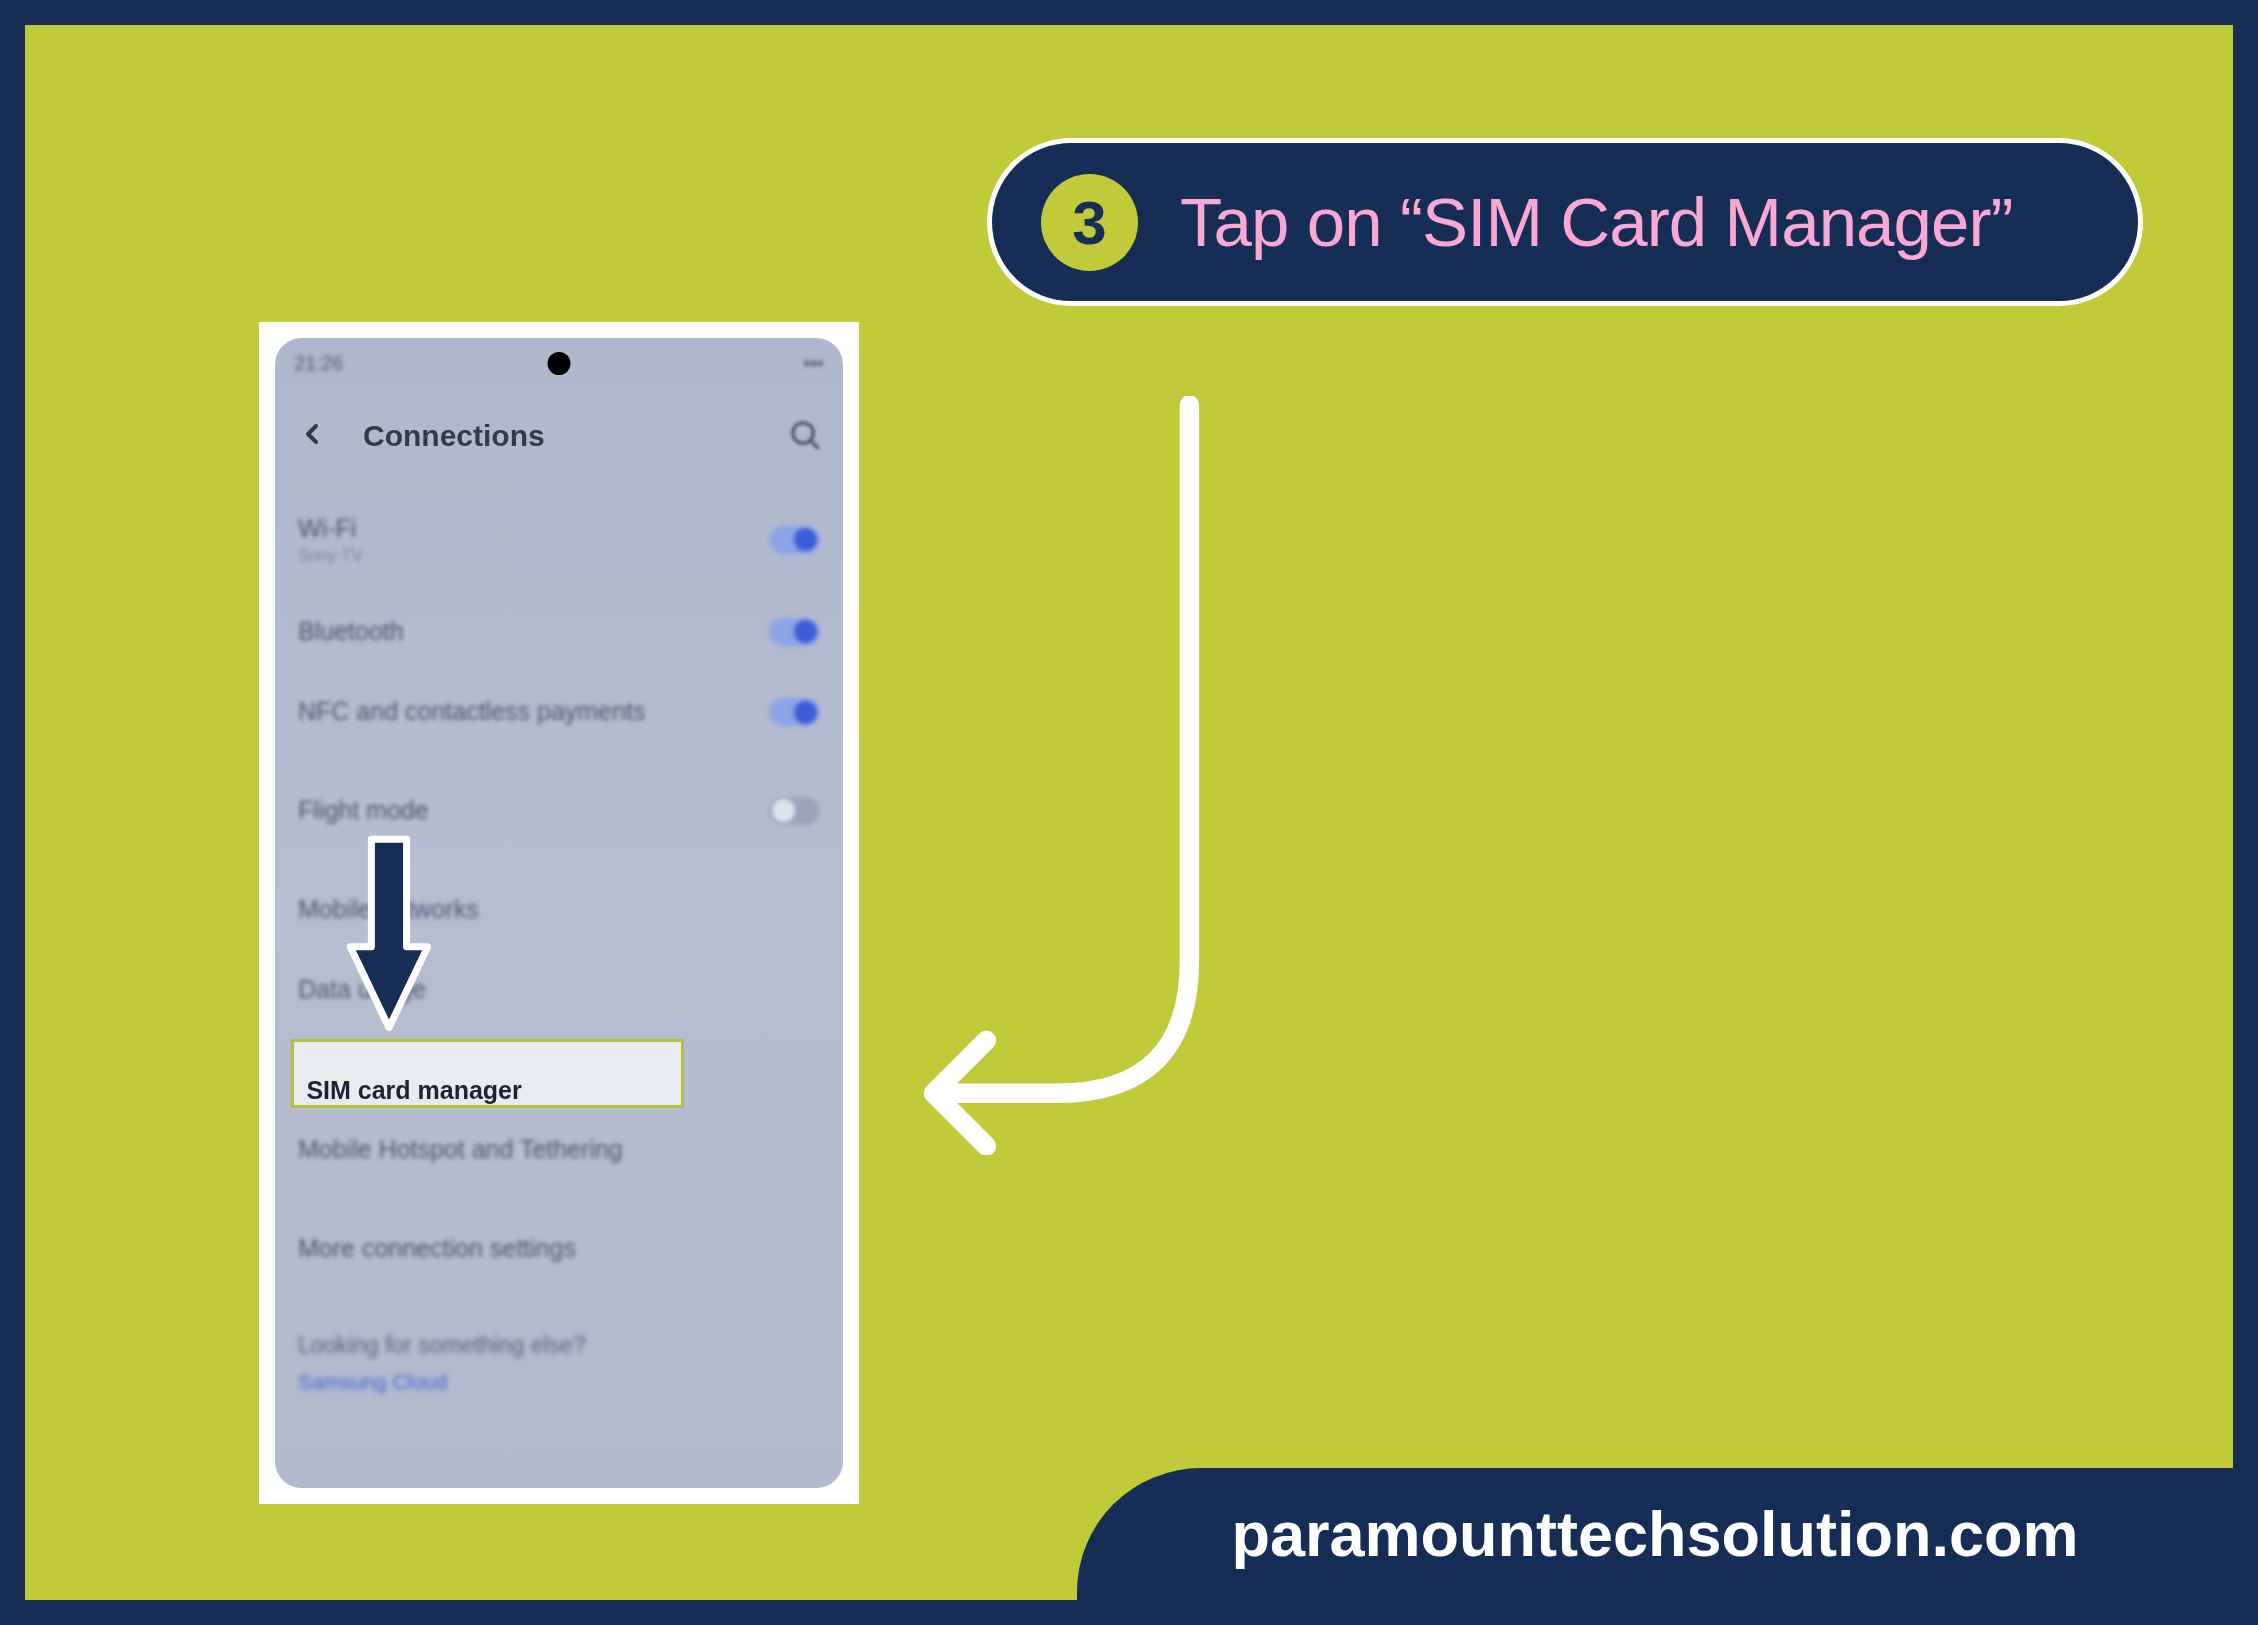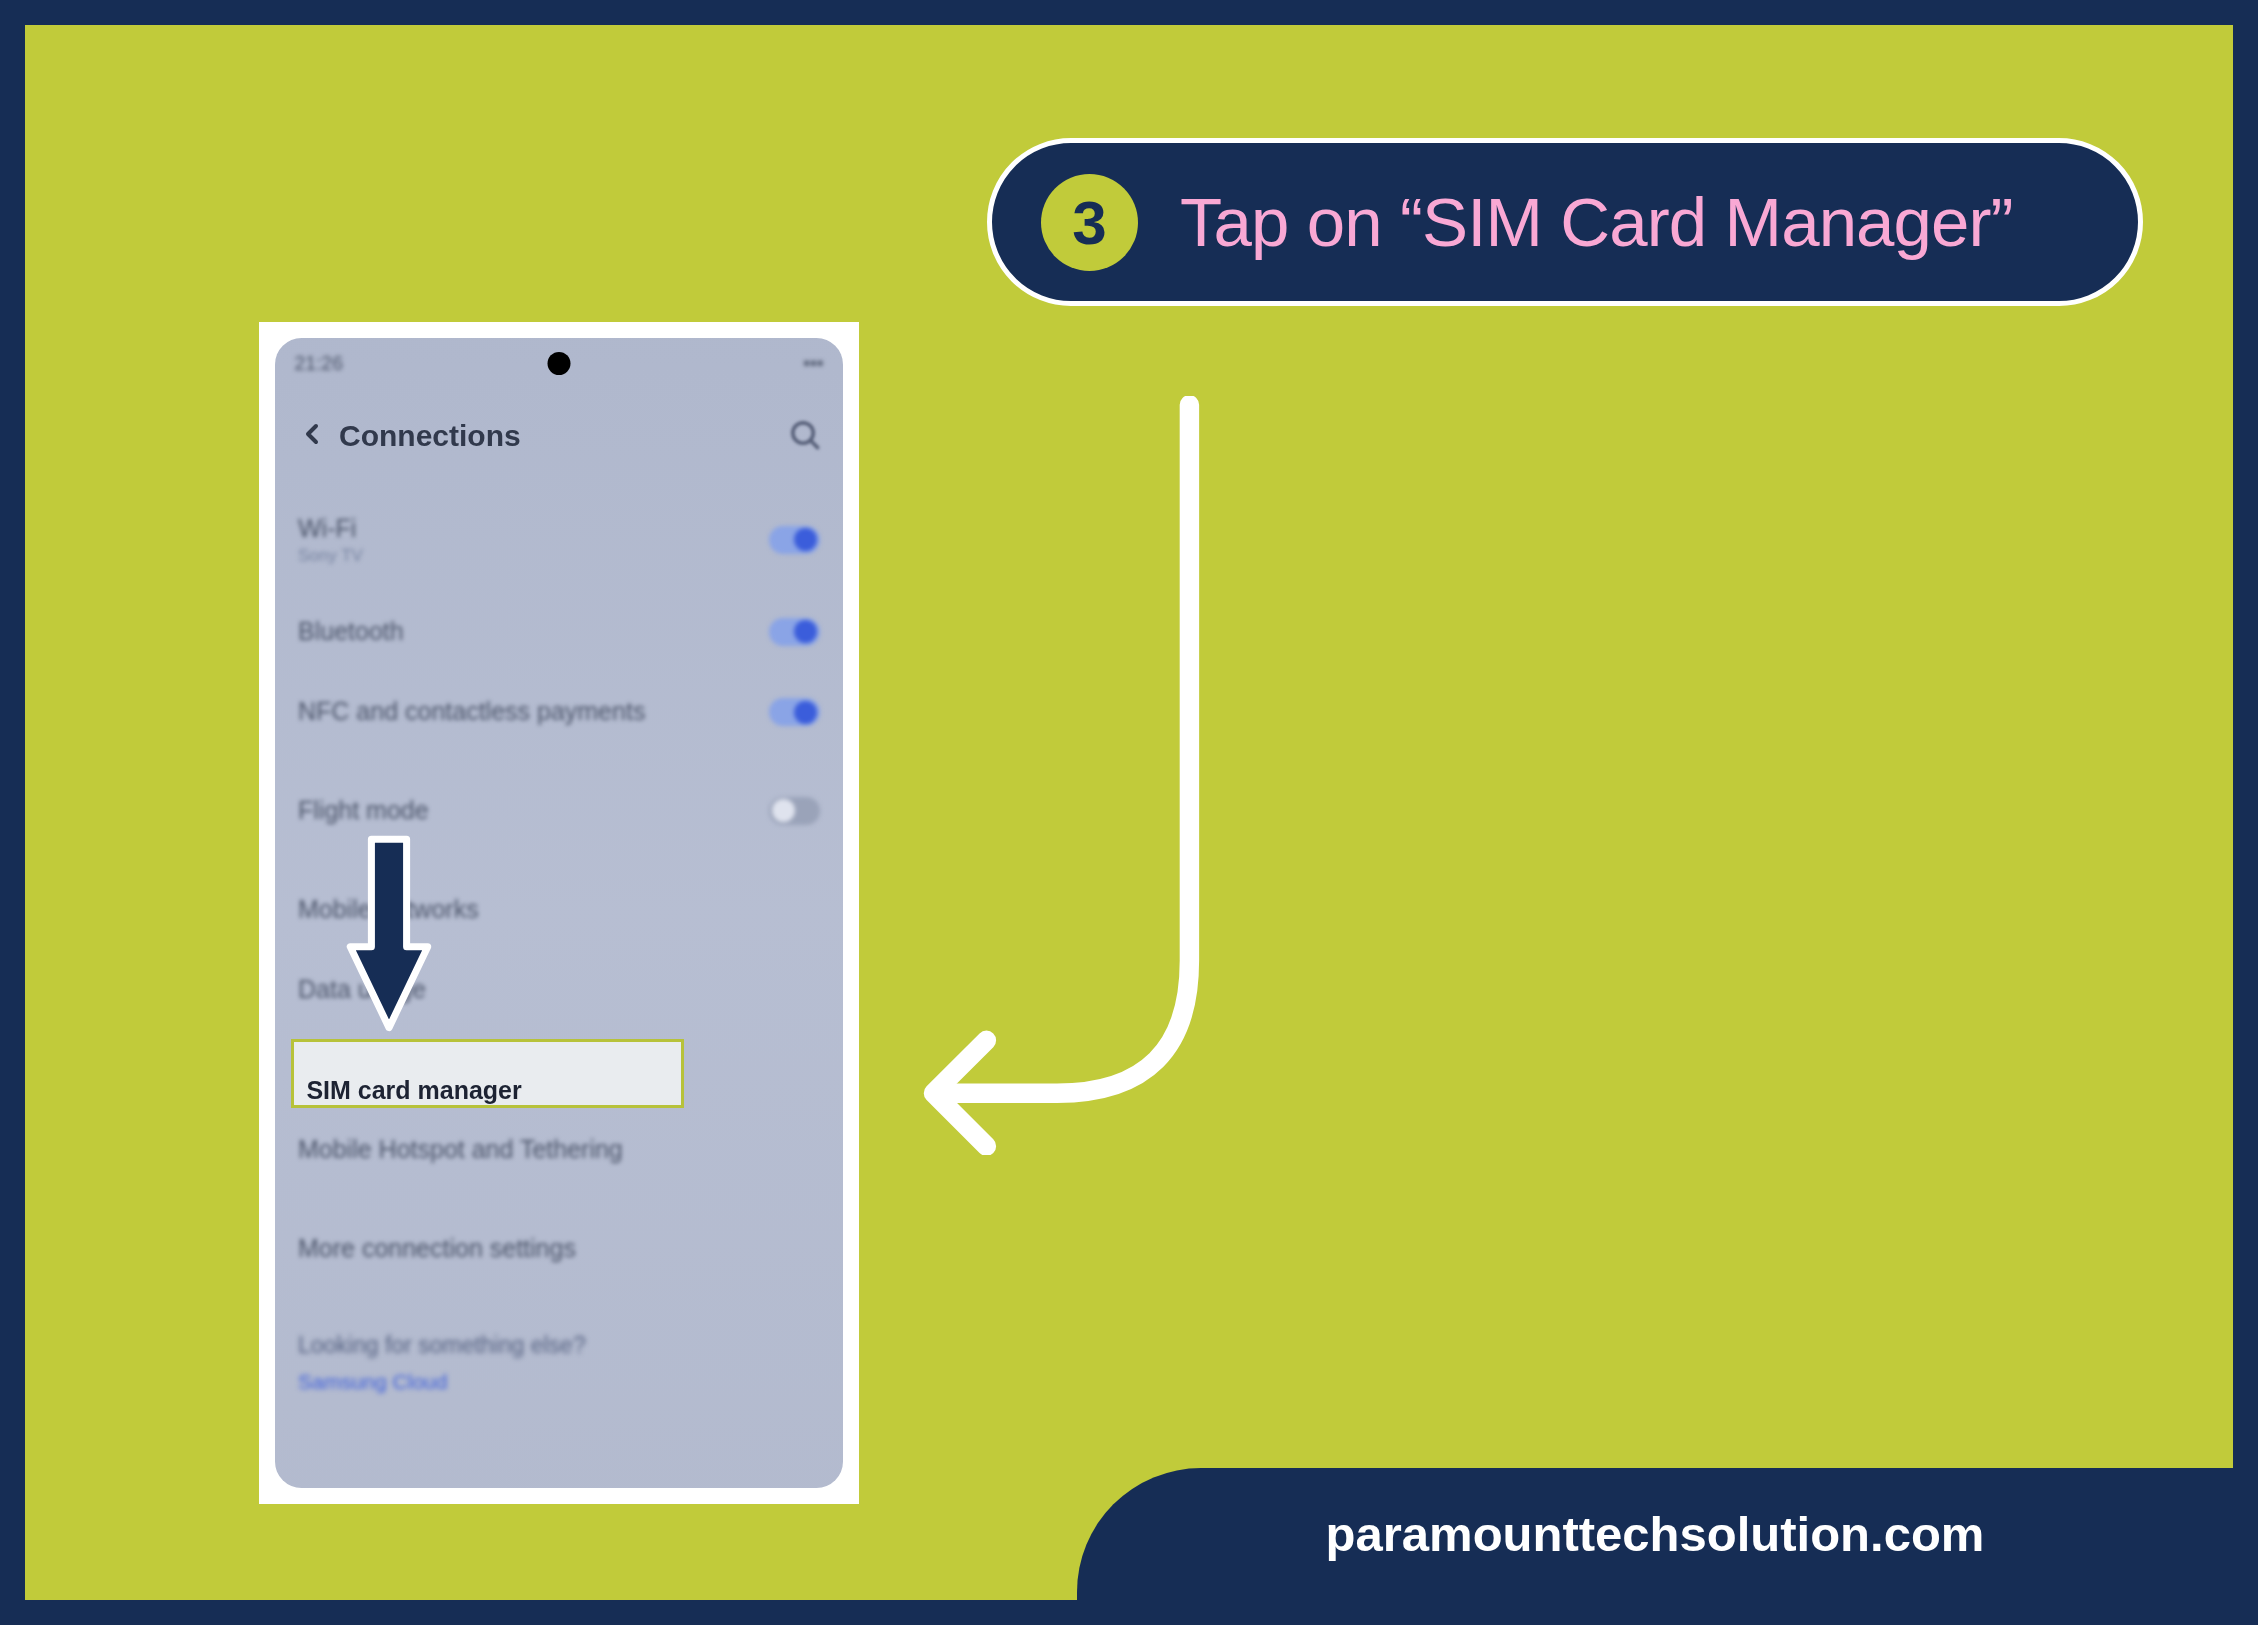"Connections" .app-header { gap: 11px -> 35px }
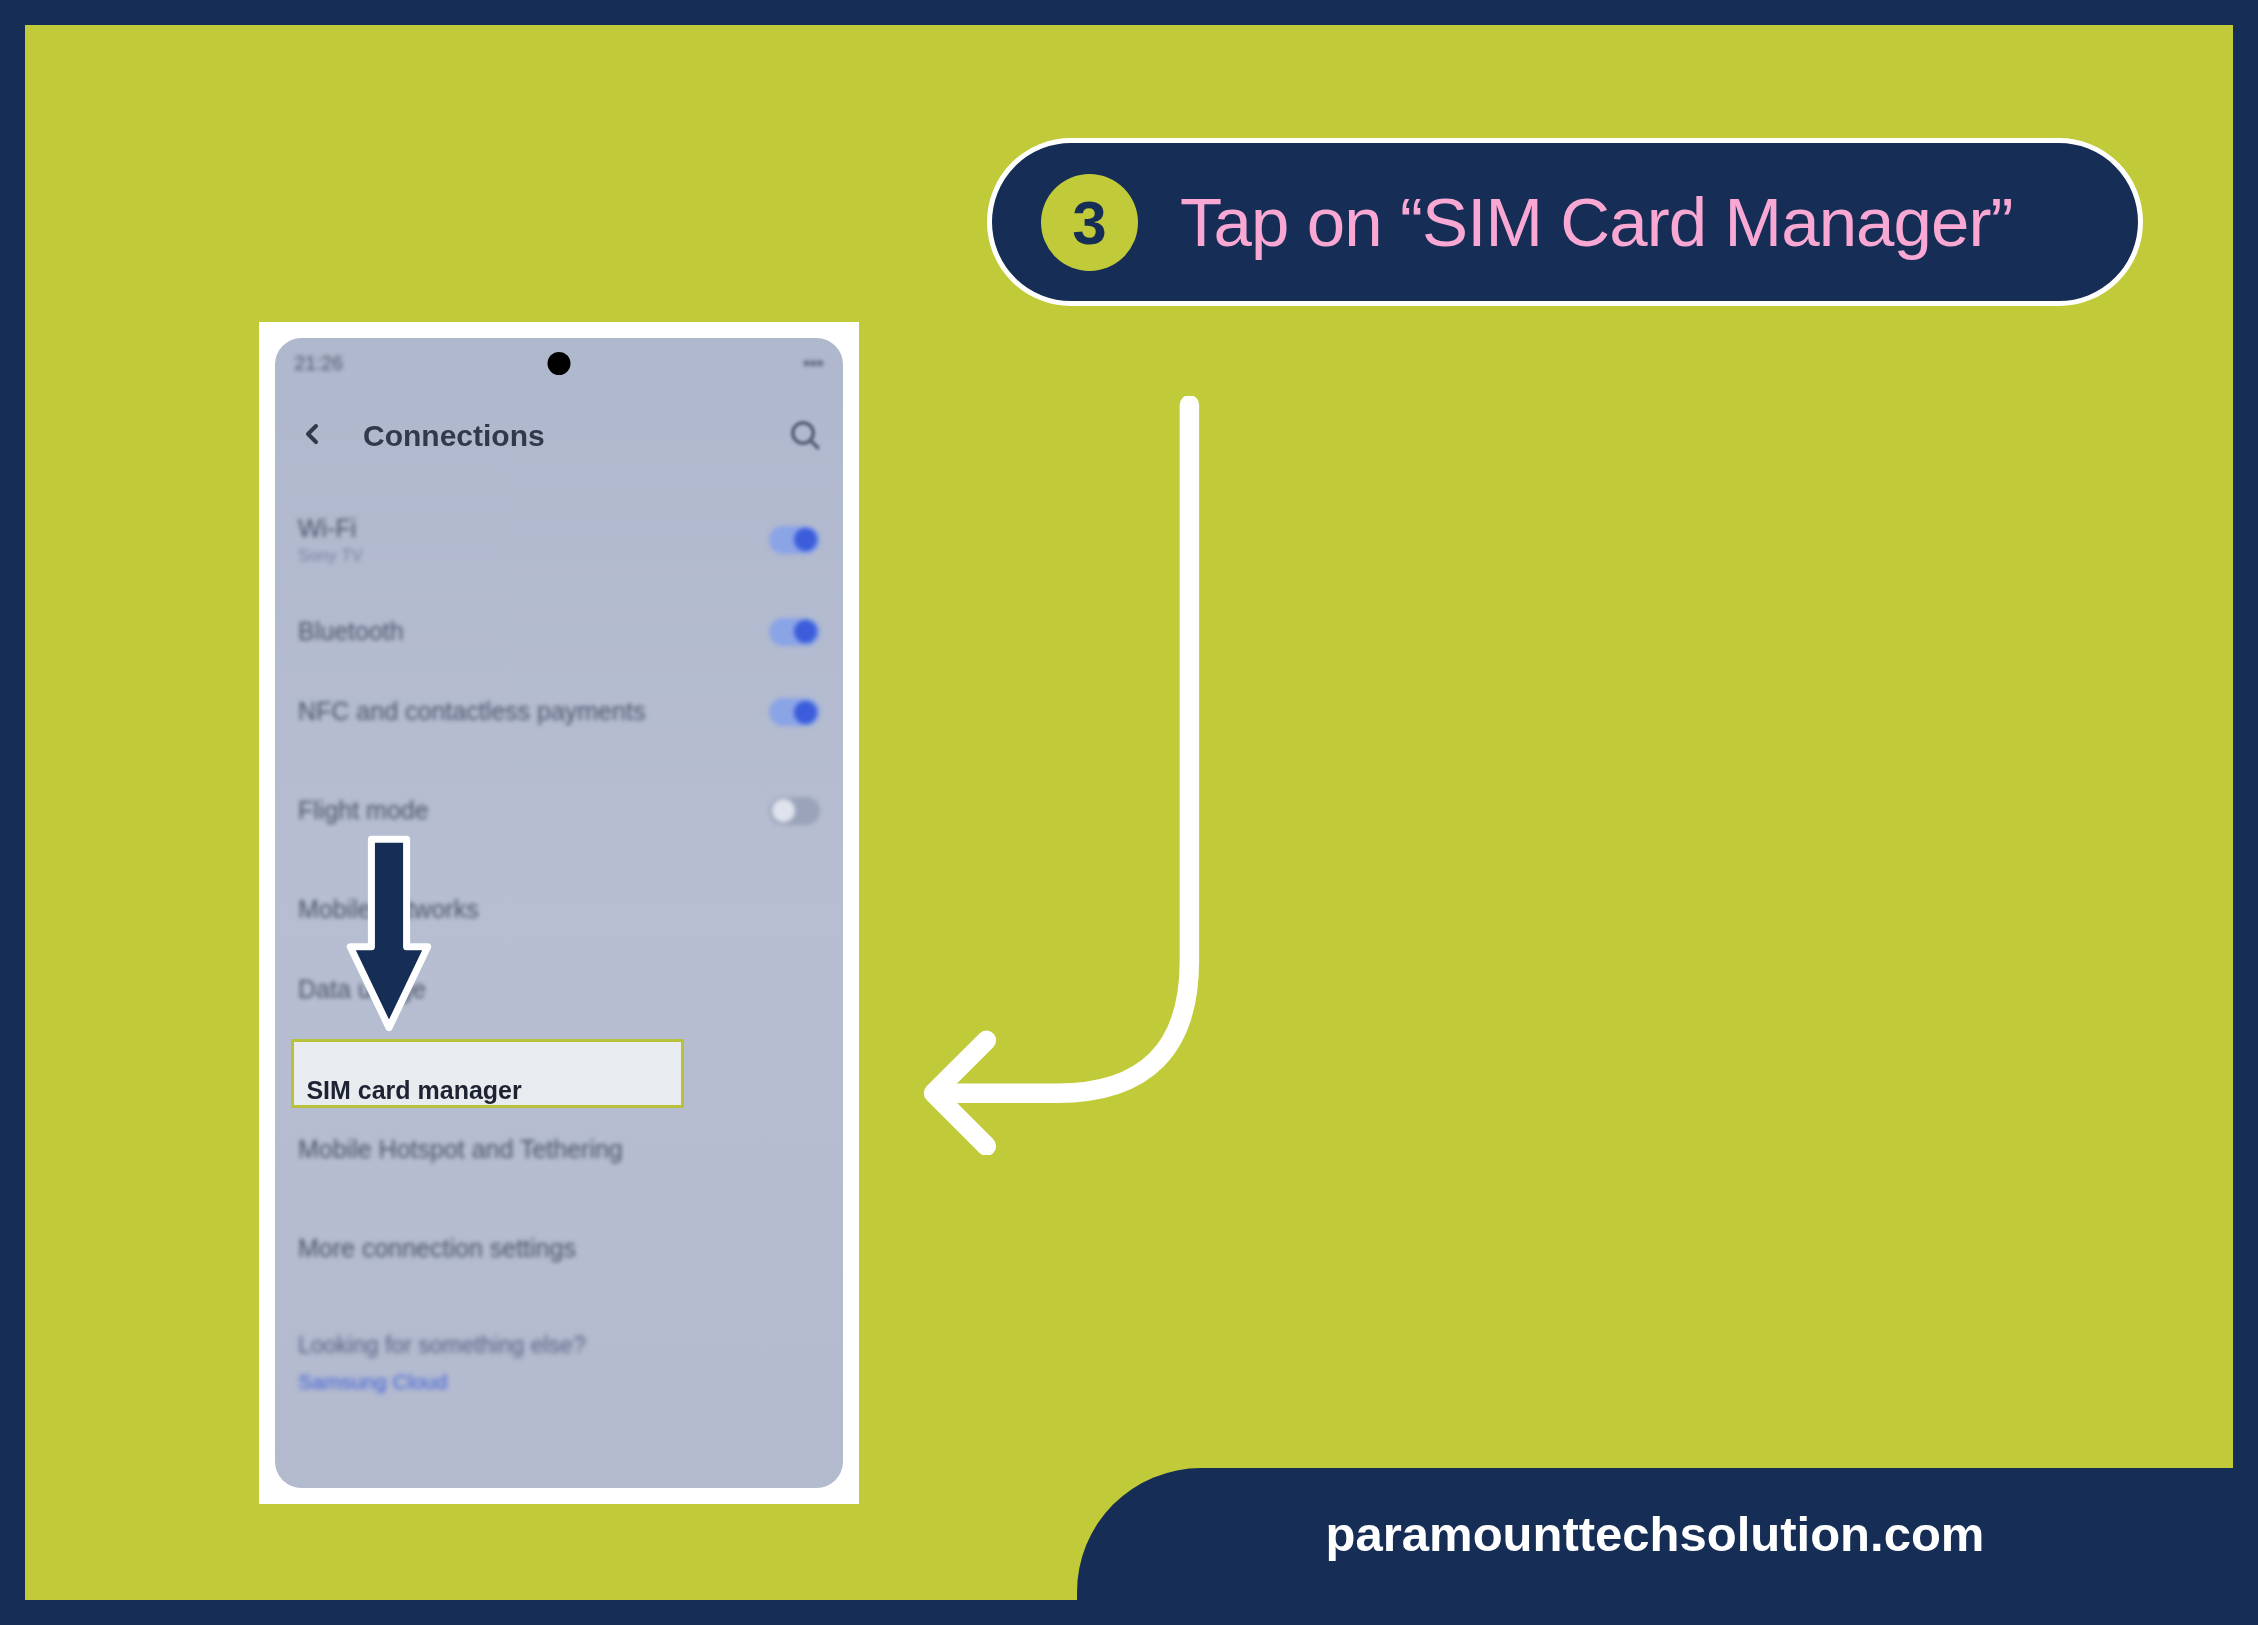"paramounttechsolution.com" .footer-band { font-size: 49px -> 63px }
